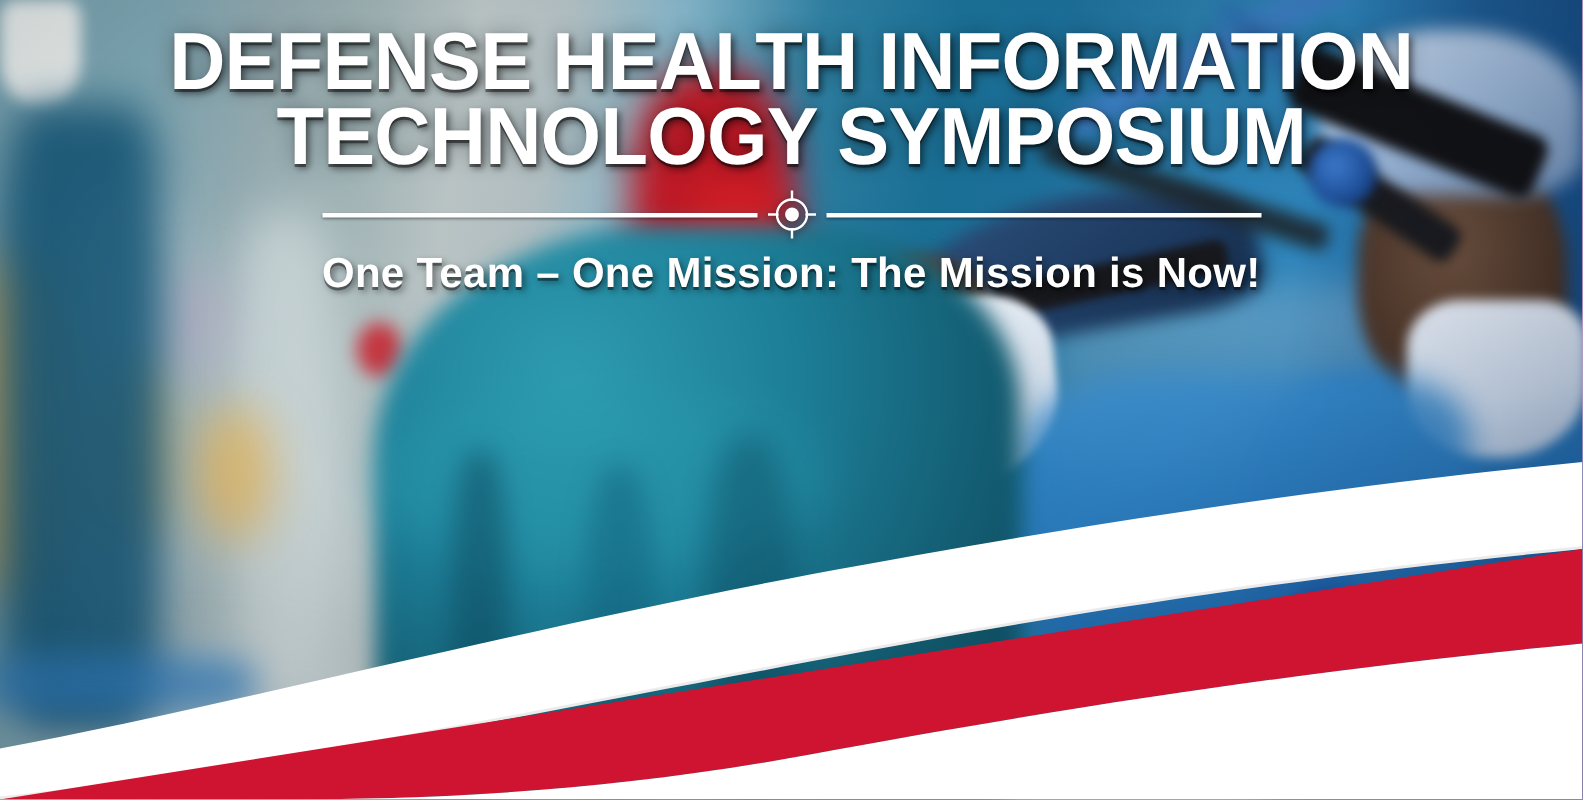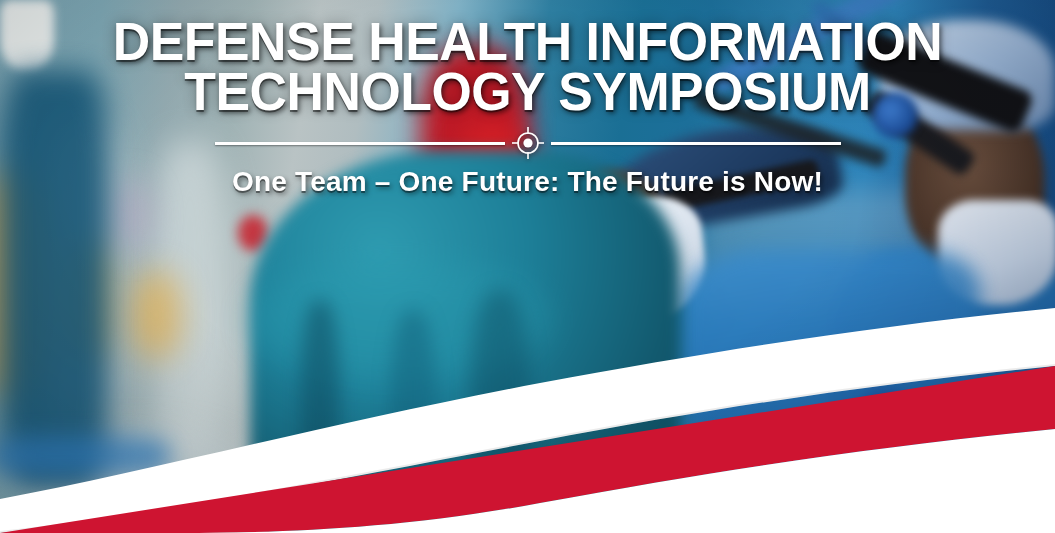"One Team – One Future:" div.tagline { text: Future: The Future -> Mission: The Mission }
